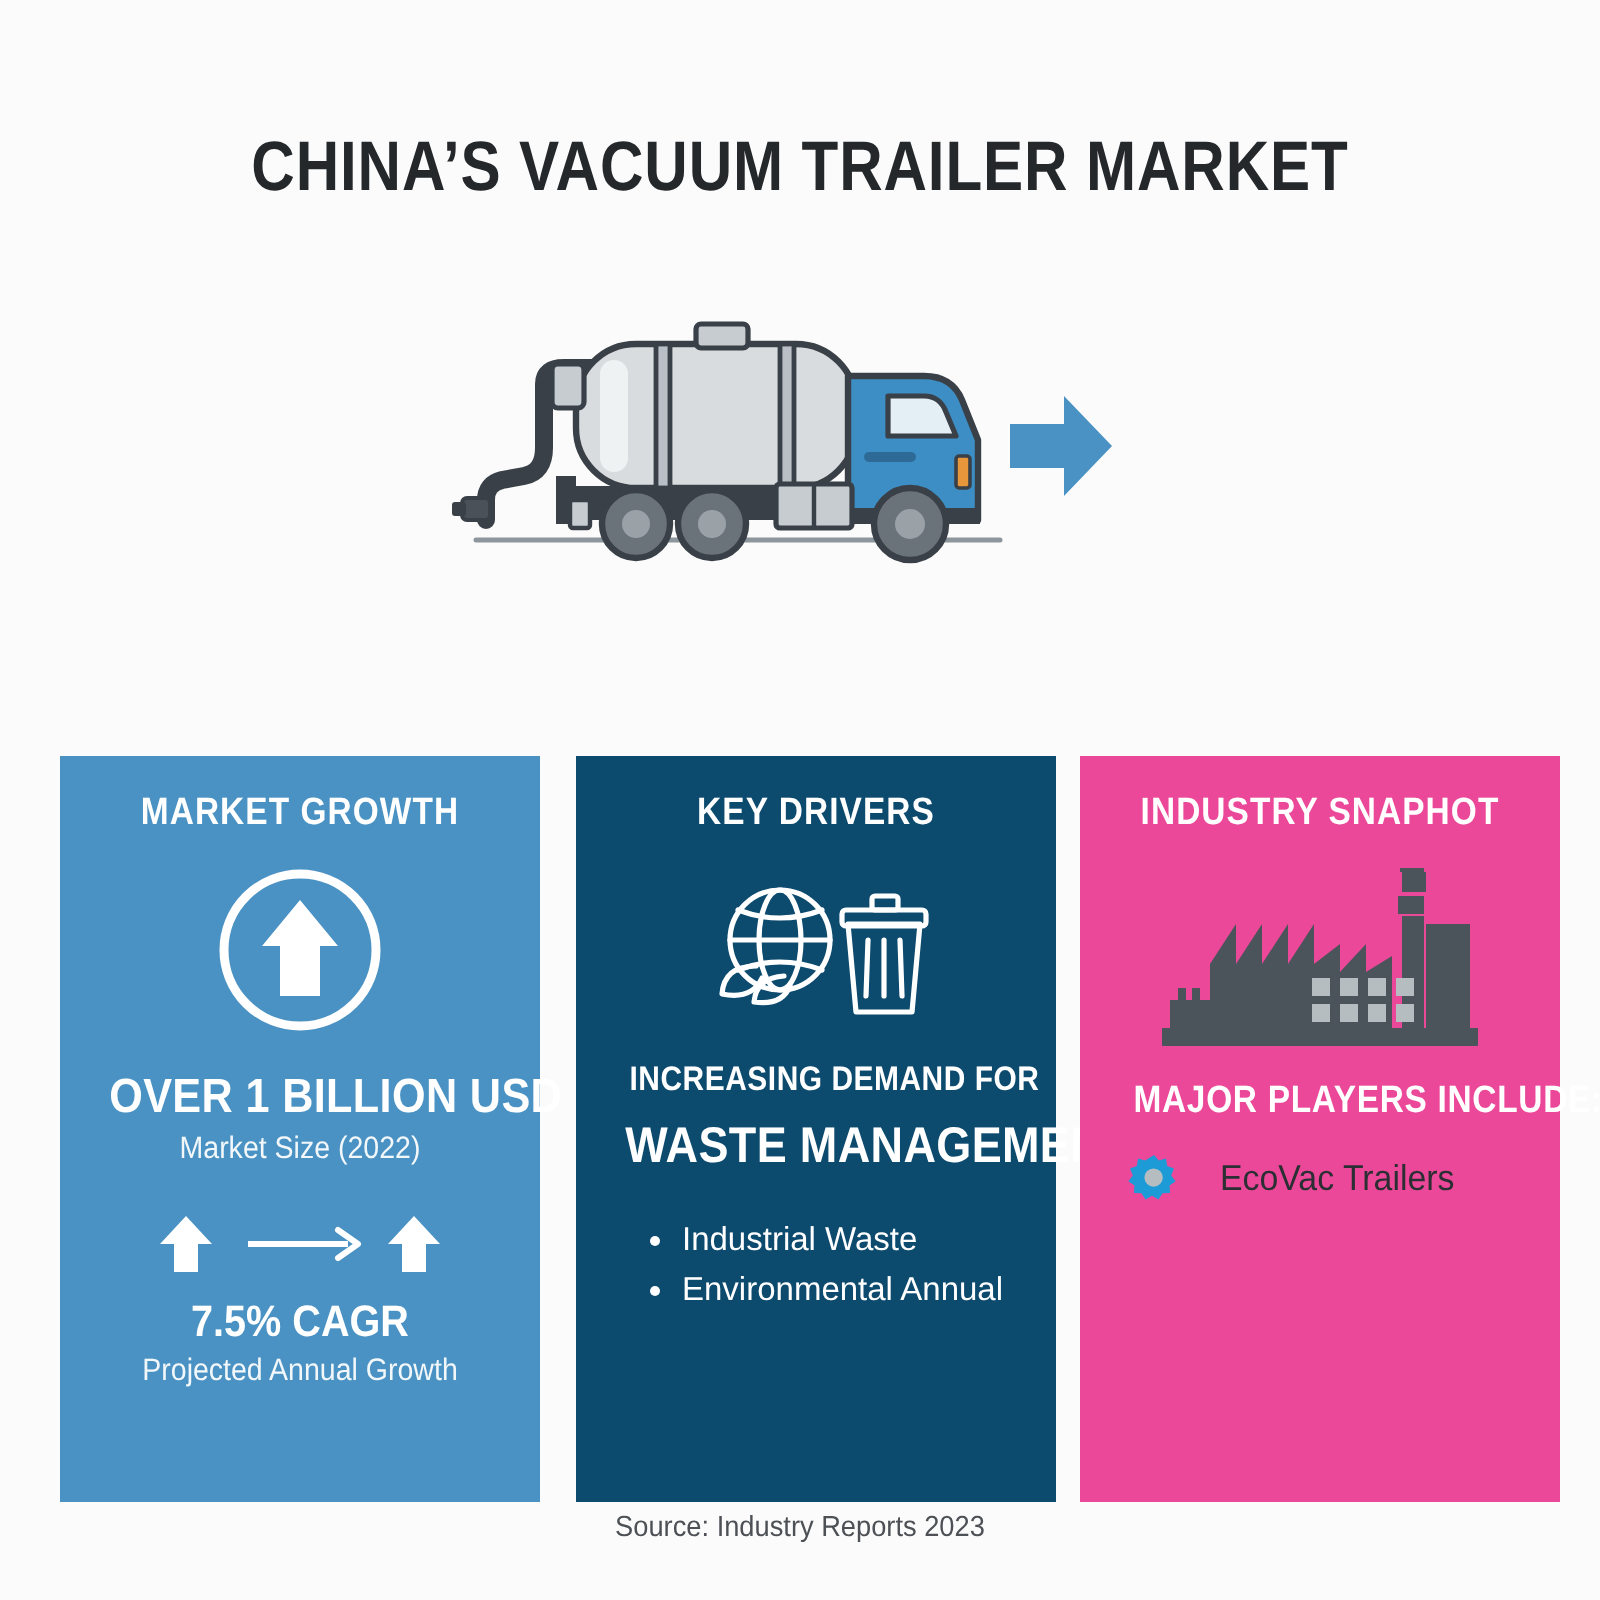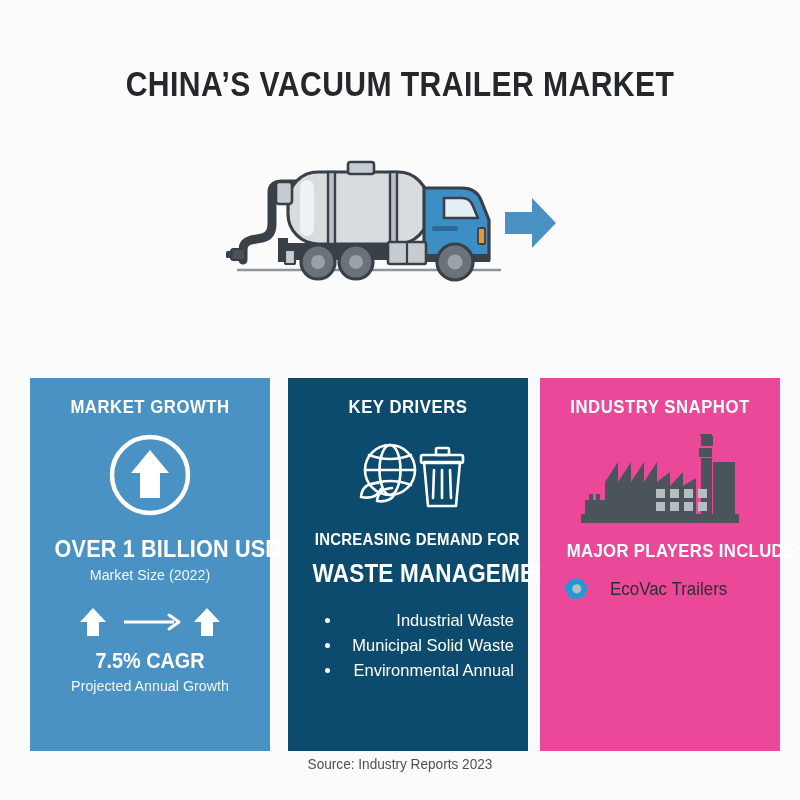"Industrial Waste" .bullets { text-align: right -> left }
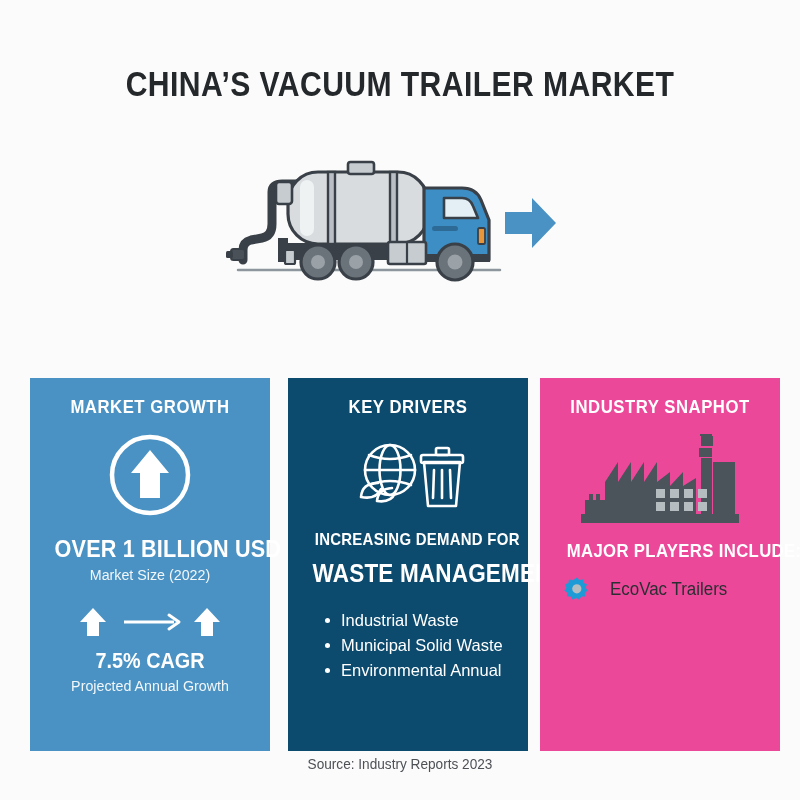"Municipal Solid Waste" li { html: <li>Municipal Solid Waste</li> -> none }
